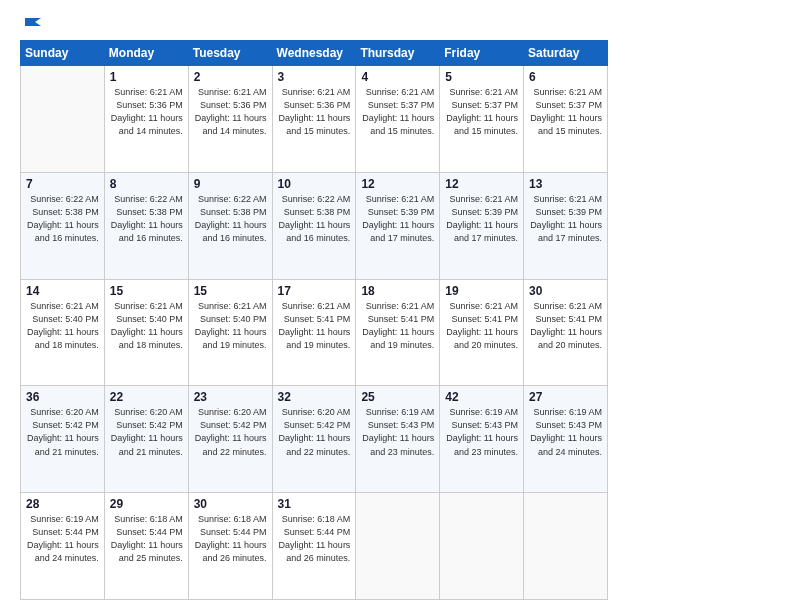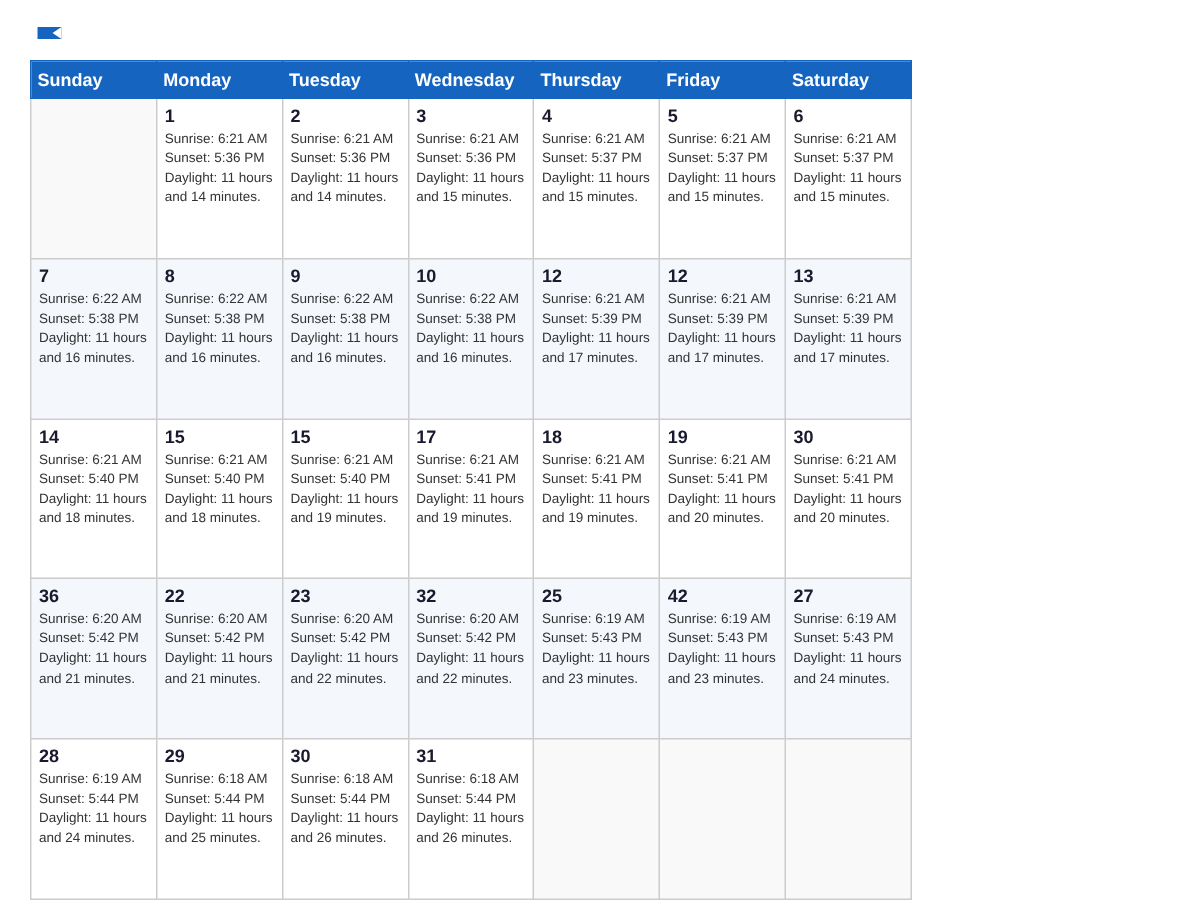"Sunrise: 6:21 AM" .day-info { text-align: none -> right }
